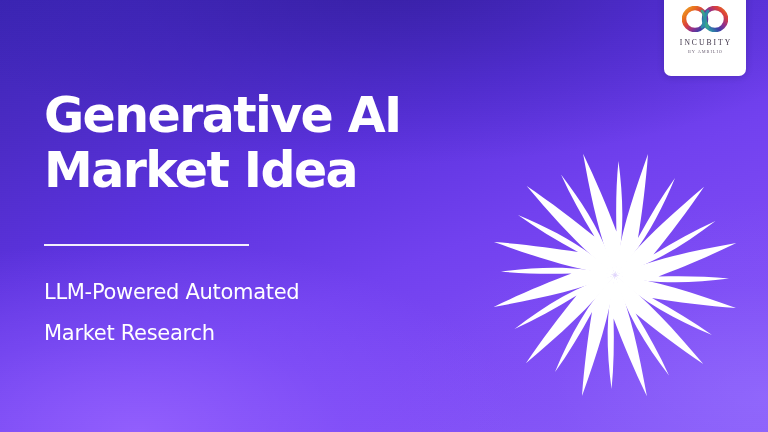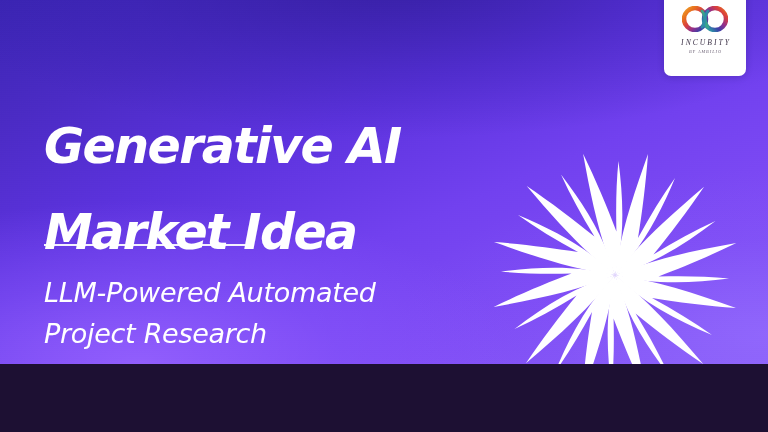"INCUBITY" #slide { font-style: italic -> none; height: 364px -> 432px }
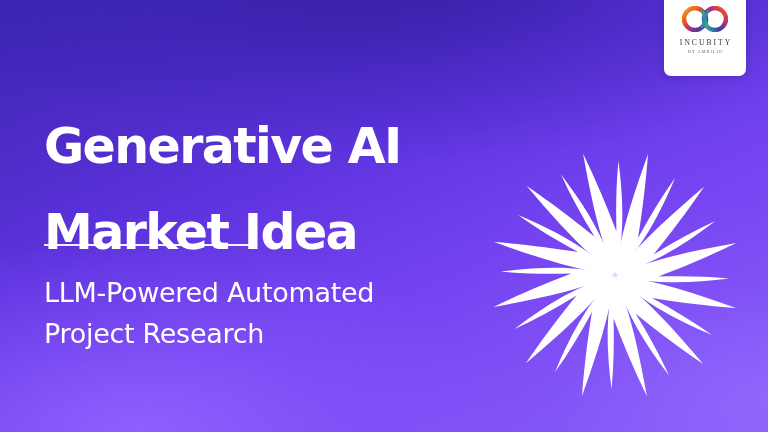"Generative AI" .headline-line { margin-top: 31px -> none }
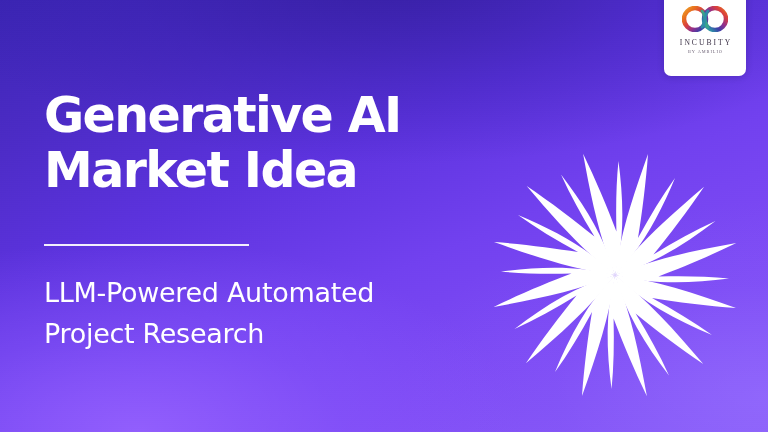"LLM-Powered Automated" .subhead-line { font-size: 27px -> 21px }
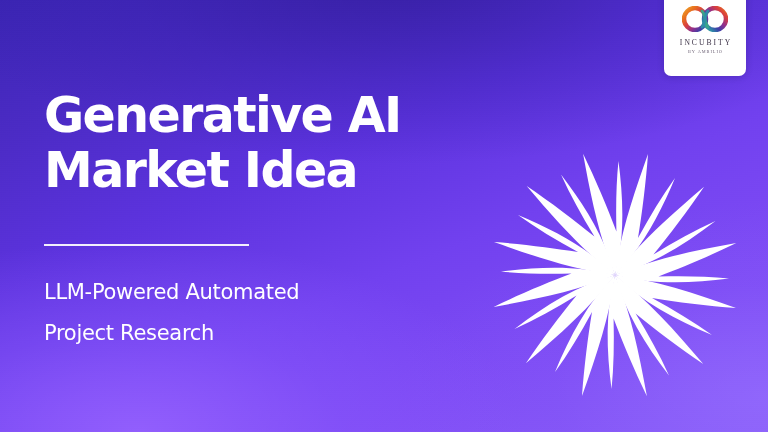"Project Research" div.subhead-line { text: Project -> Market }
